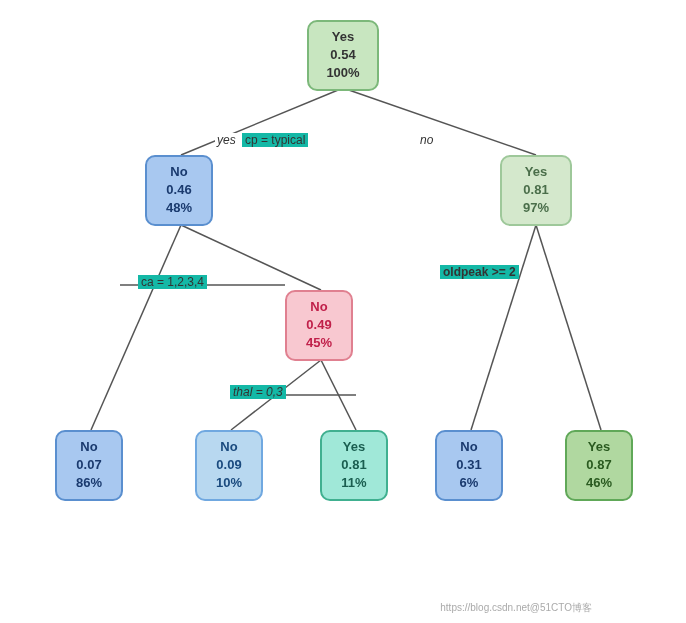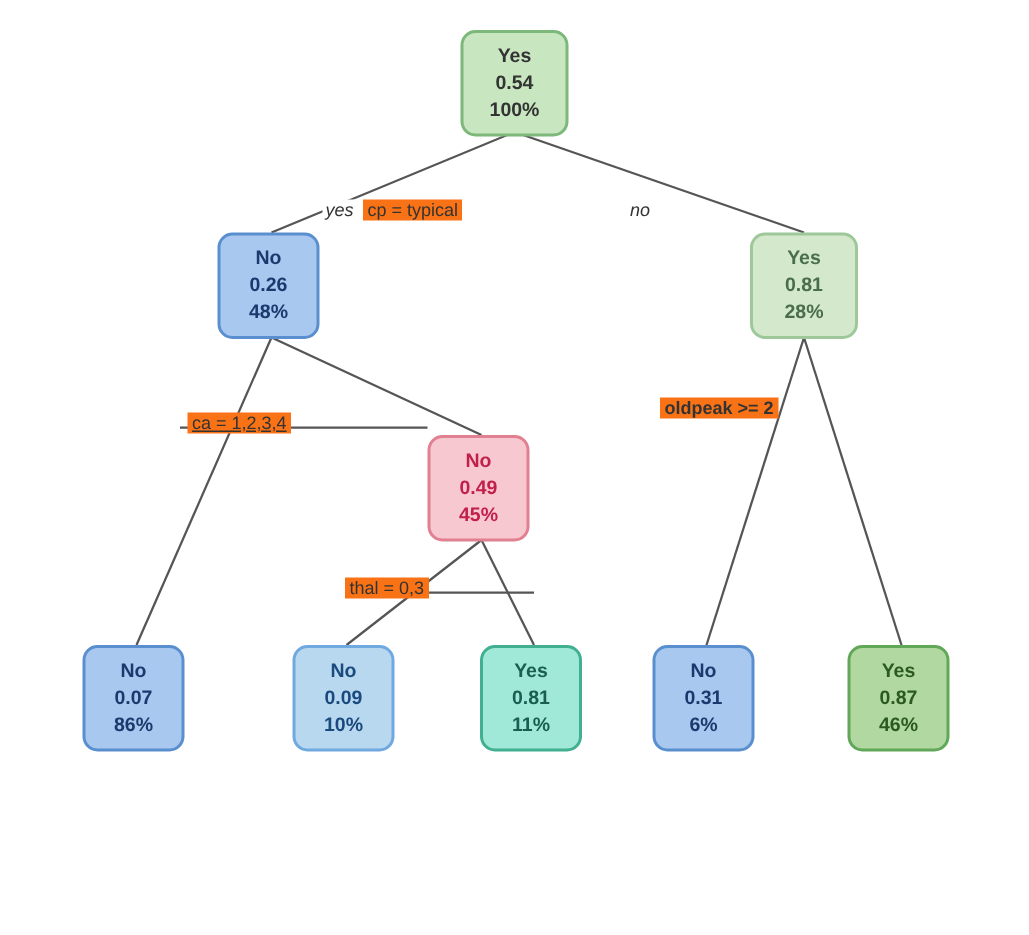"cp = typical" .condition-label { background: #f97316 -> #14b8a6 }
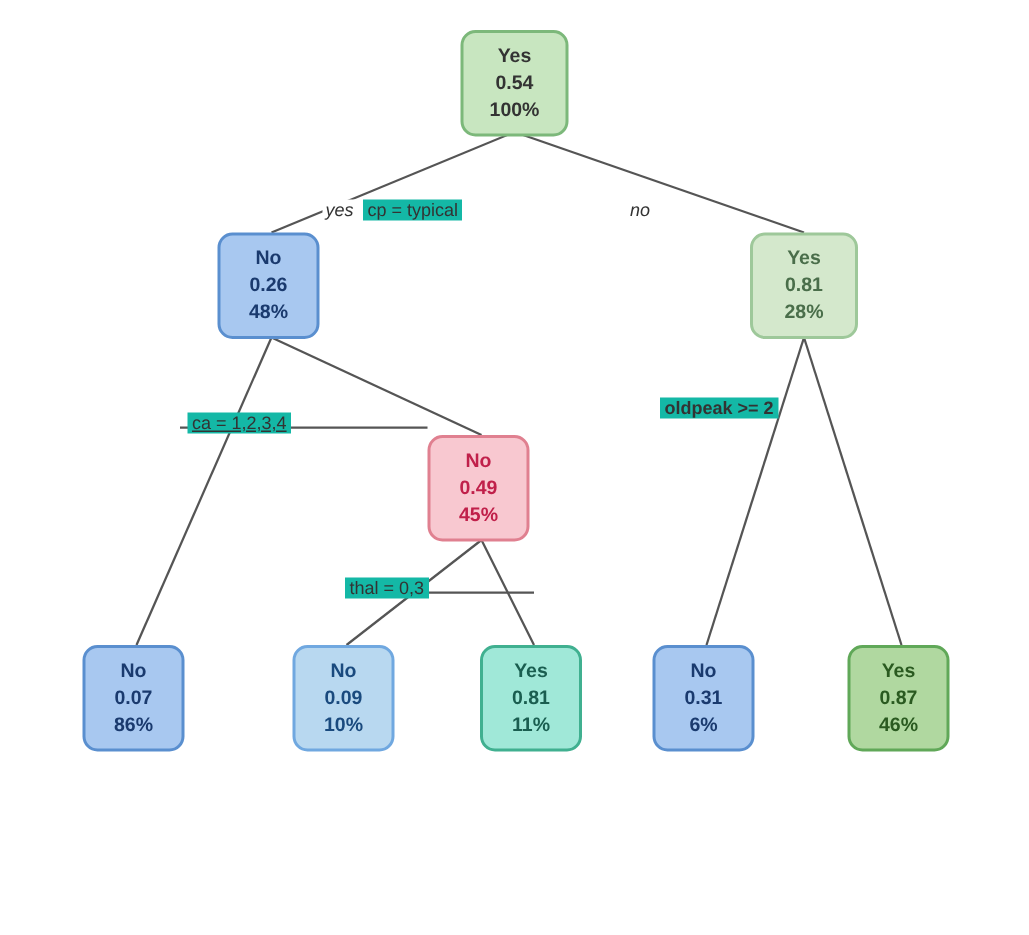"0.26" div { text: 0.26 -> 0.46 }
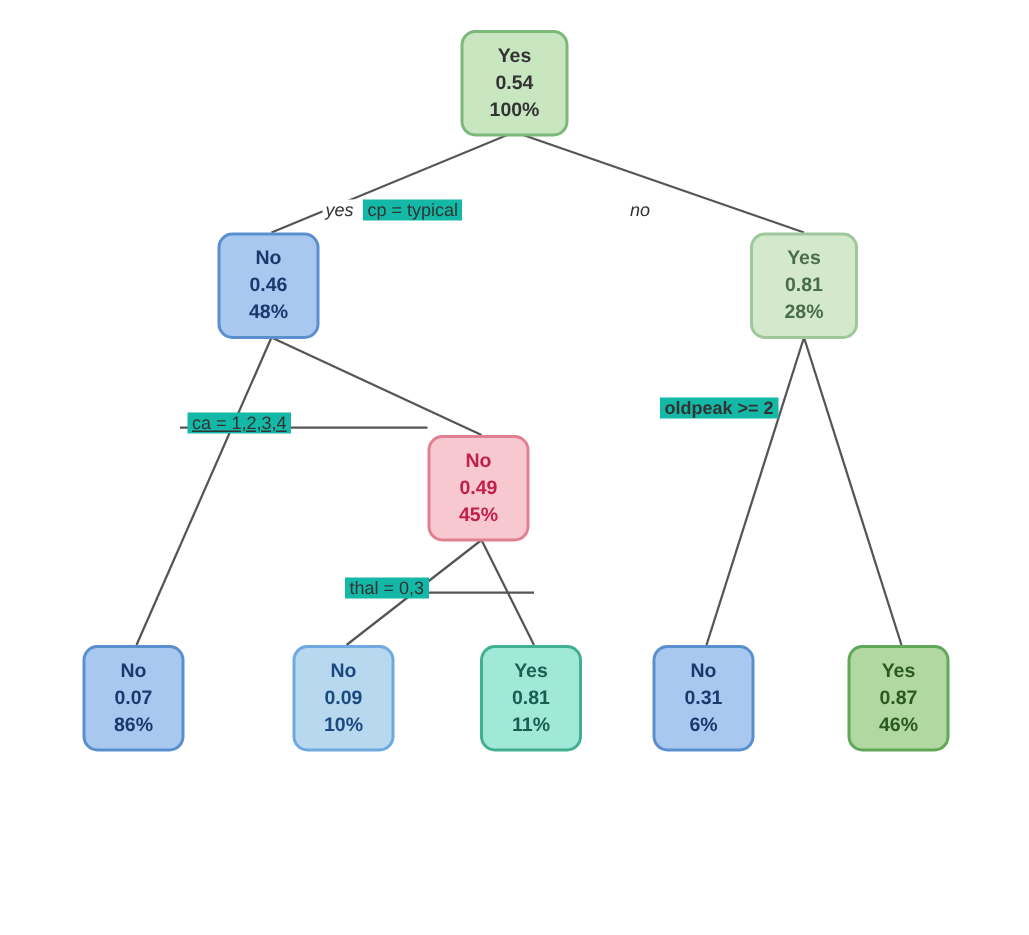"28%" div { text: 28% -> 97% }
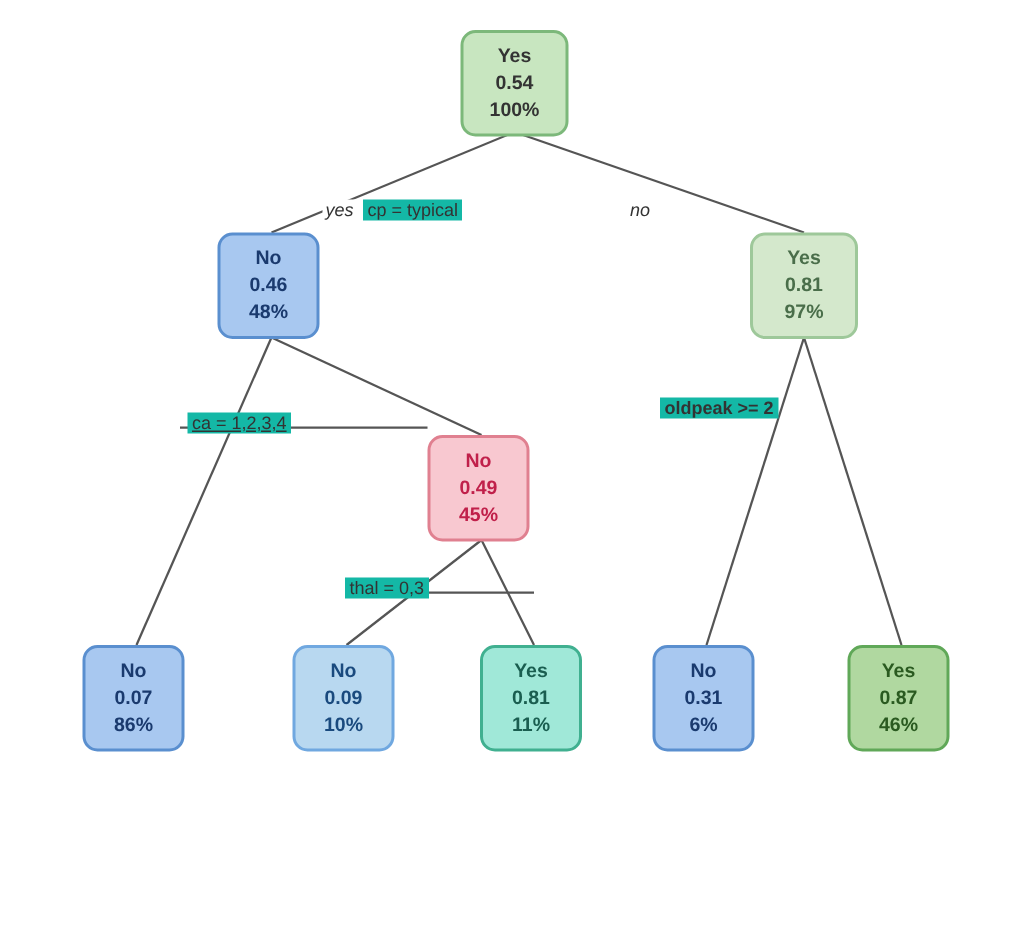"ca = 1,2,3,4" div.condition-label { left: 125px -> 138px; text-decoration: underline -> none }
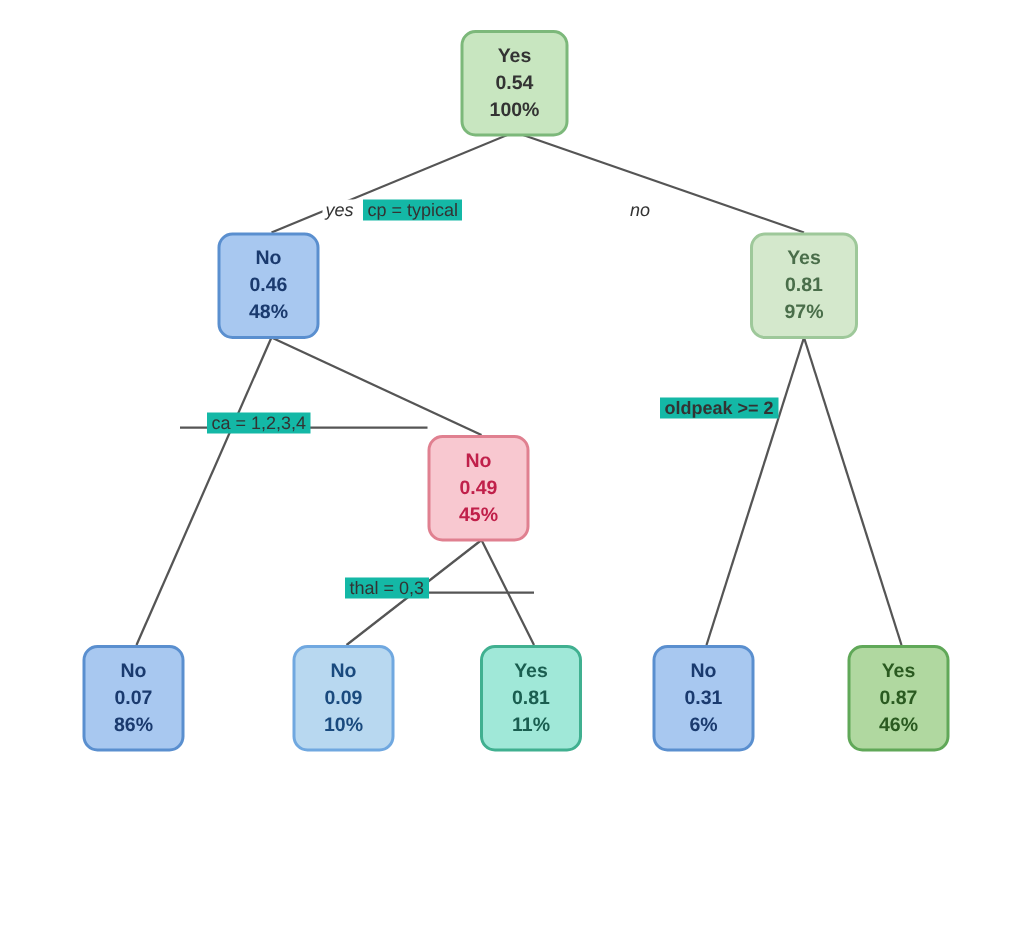"thal = 0,3" div.condition-label { font-style: none -> italic }
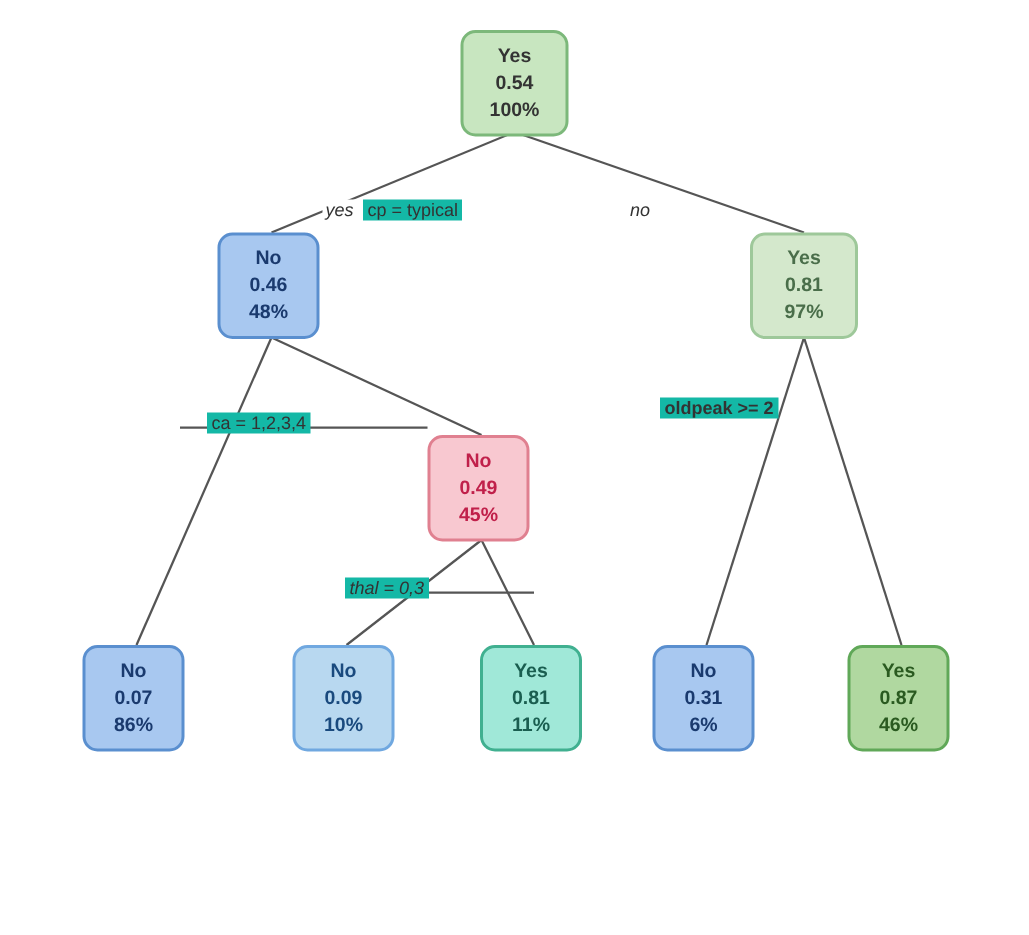"https://blog.csdn.net@51CTO博客" div.watermark { html: none -> <div> <span>https://blog.csdn.net@51CTO博客</span> </div> }
